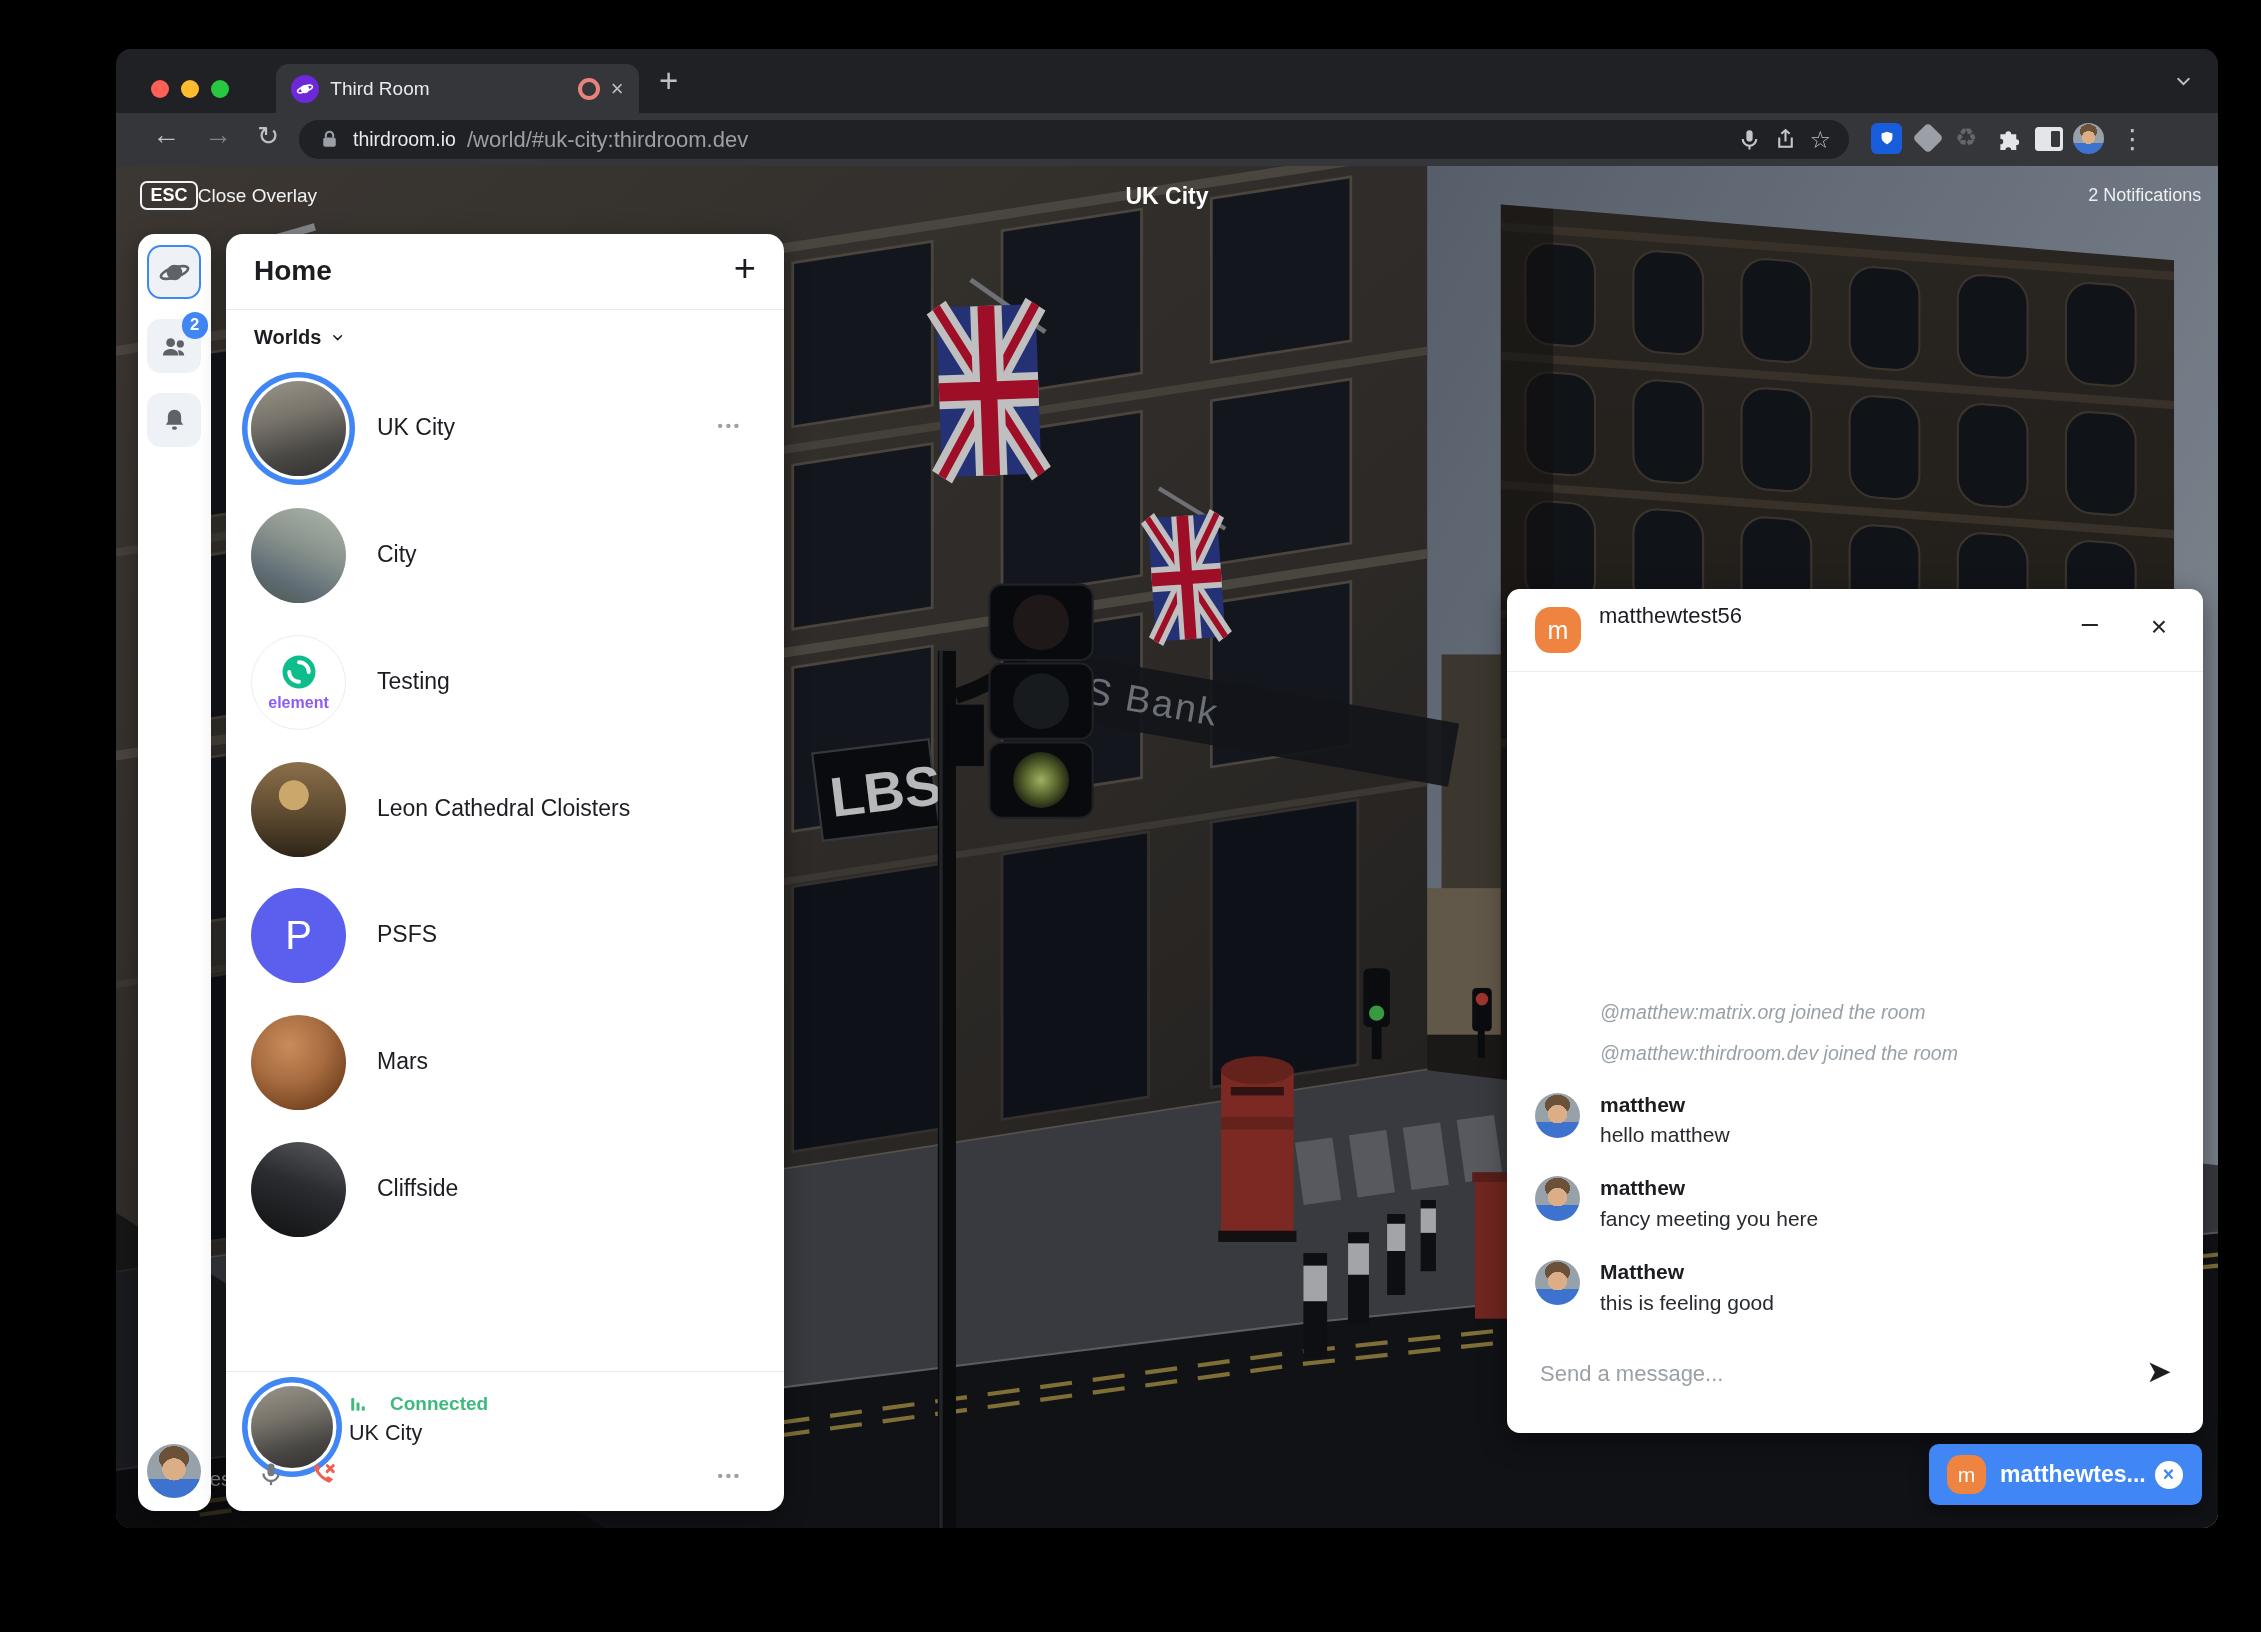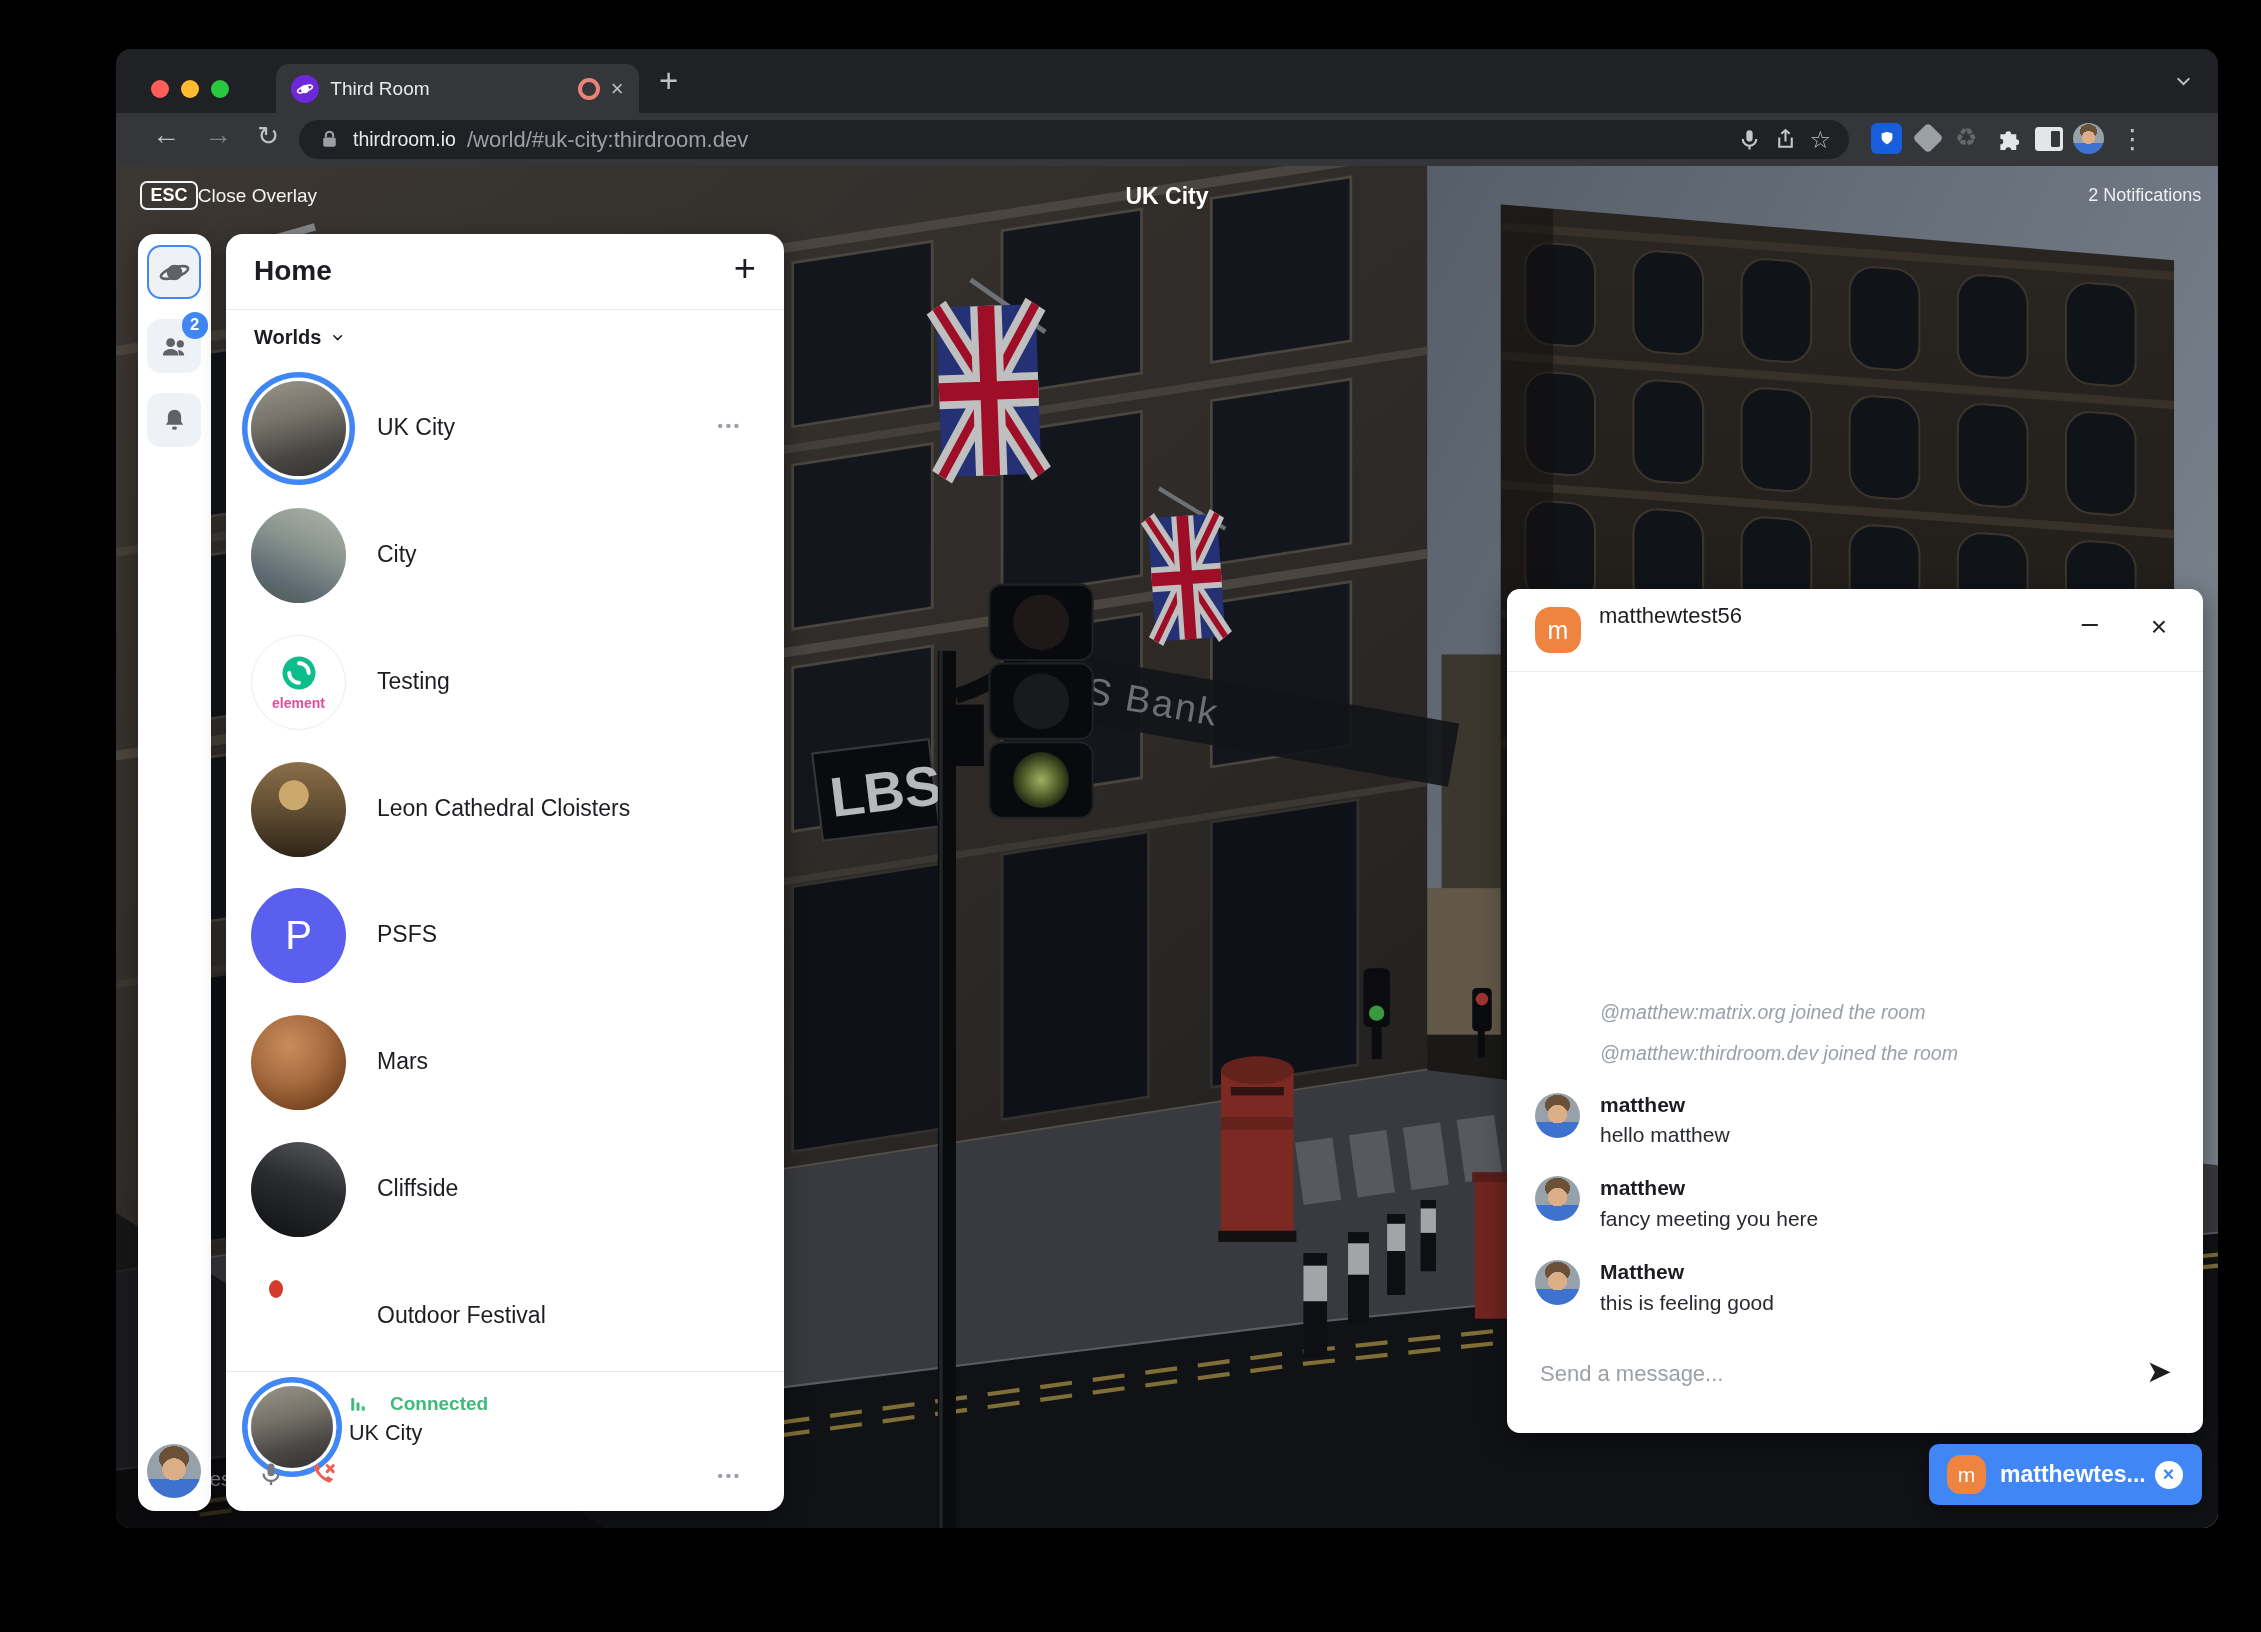"element" .el-word { color: #ec4899 -> #8b5cf6; font-size: 14px -> 16px }
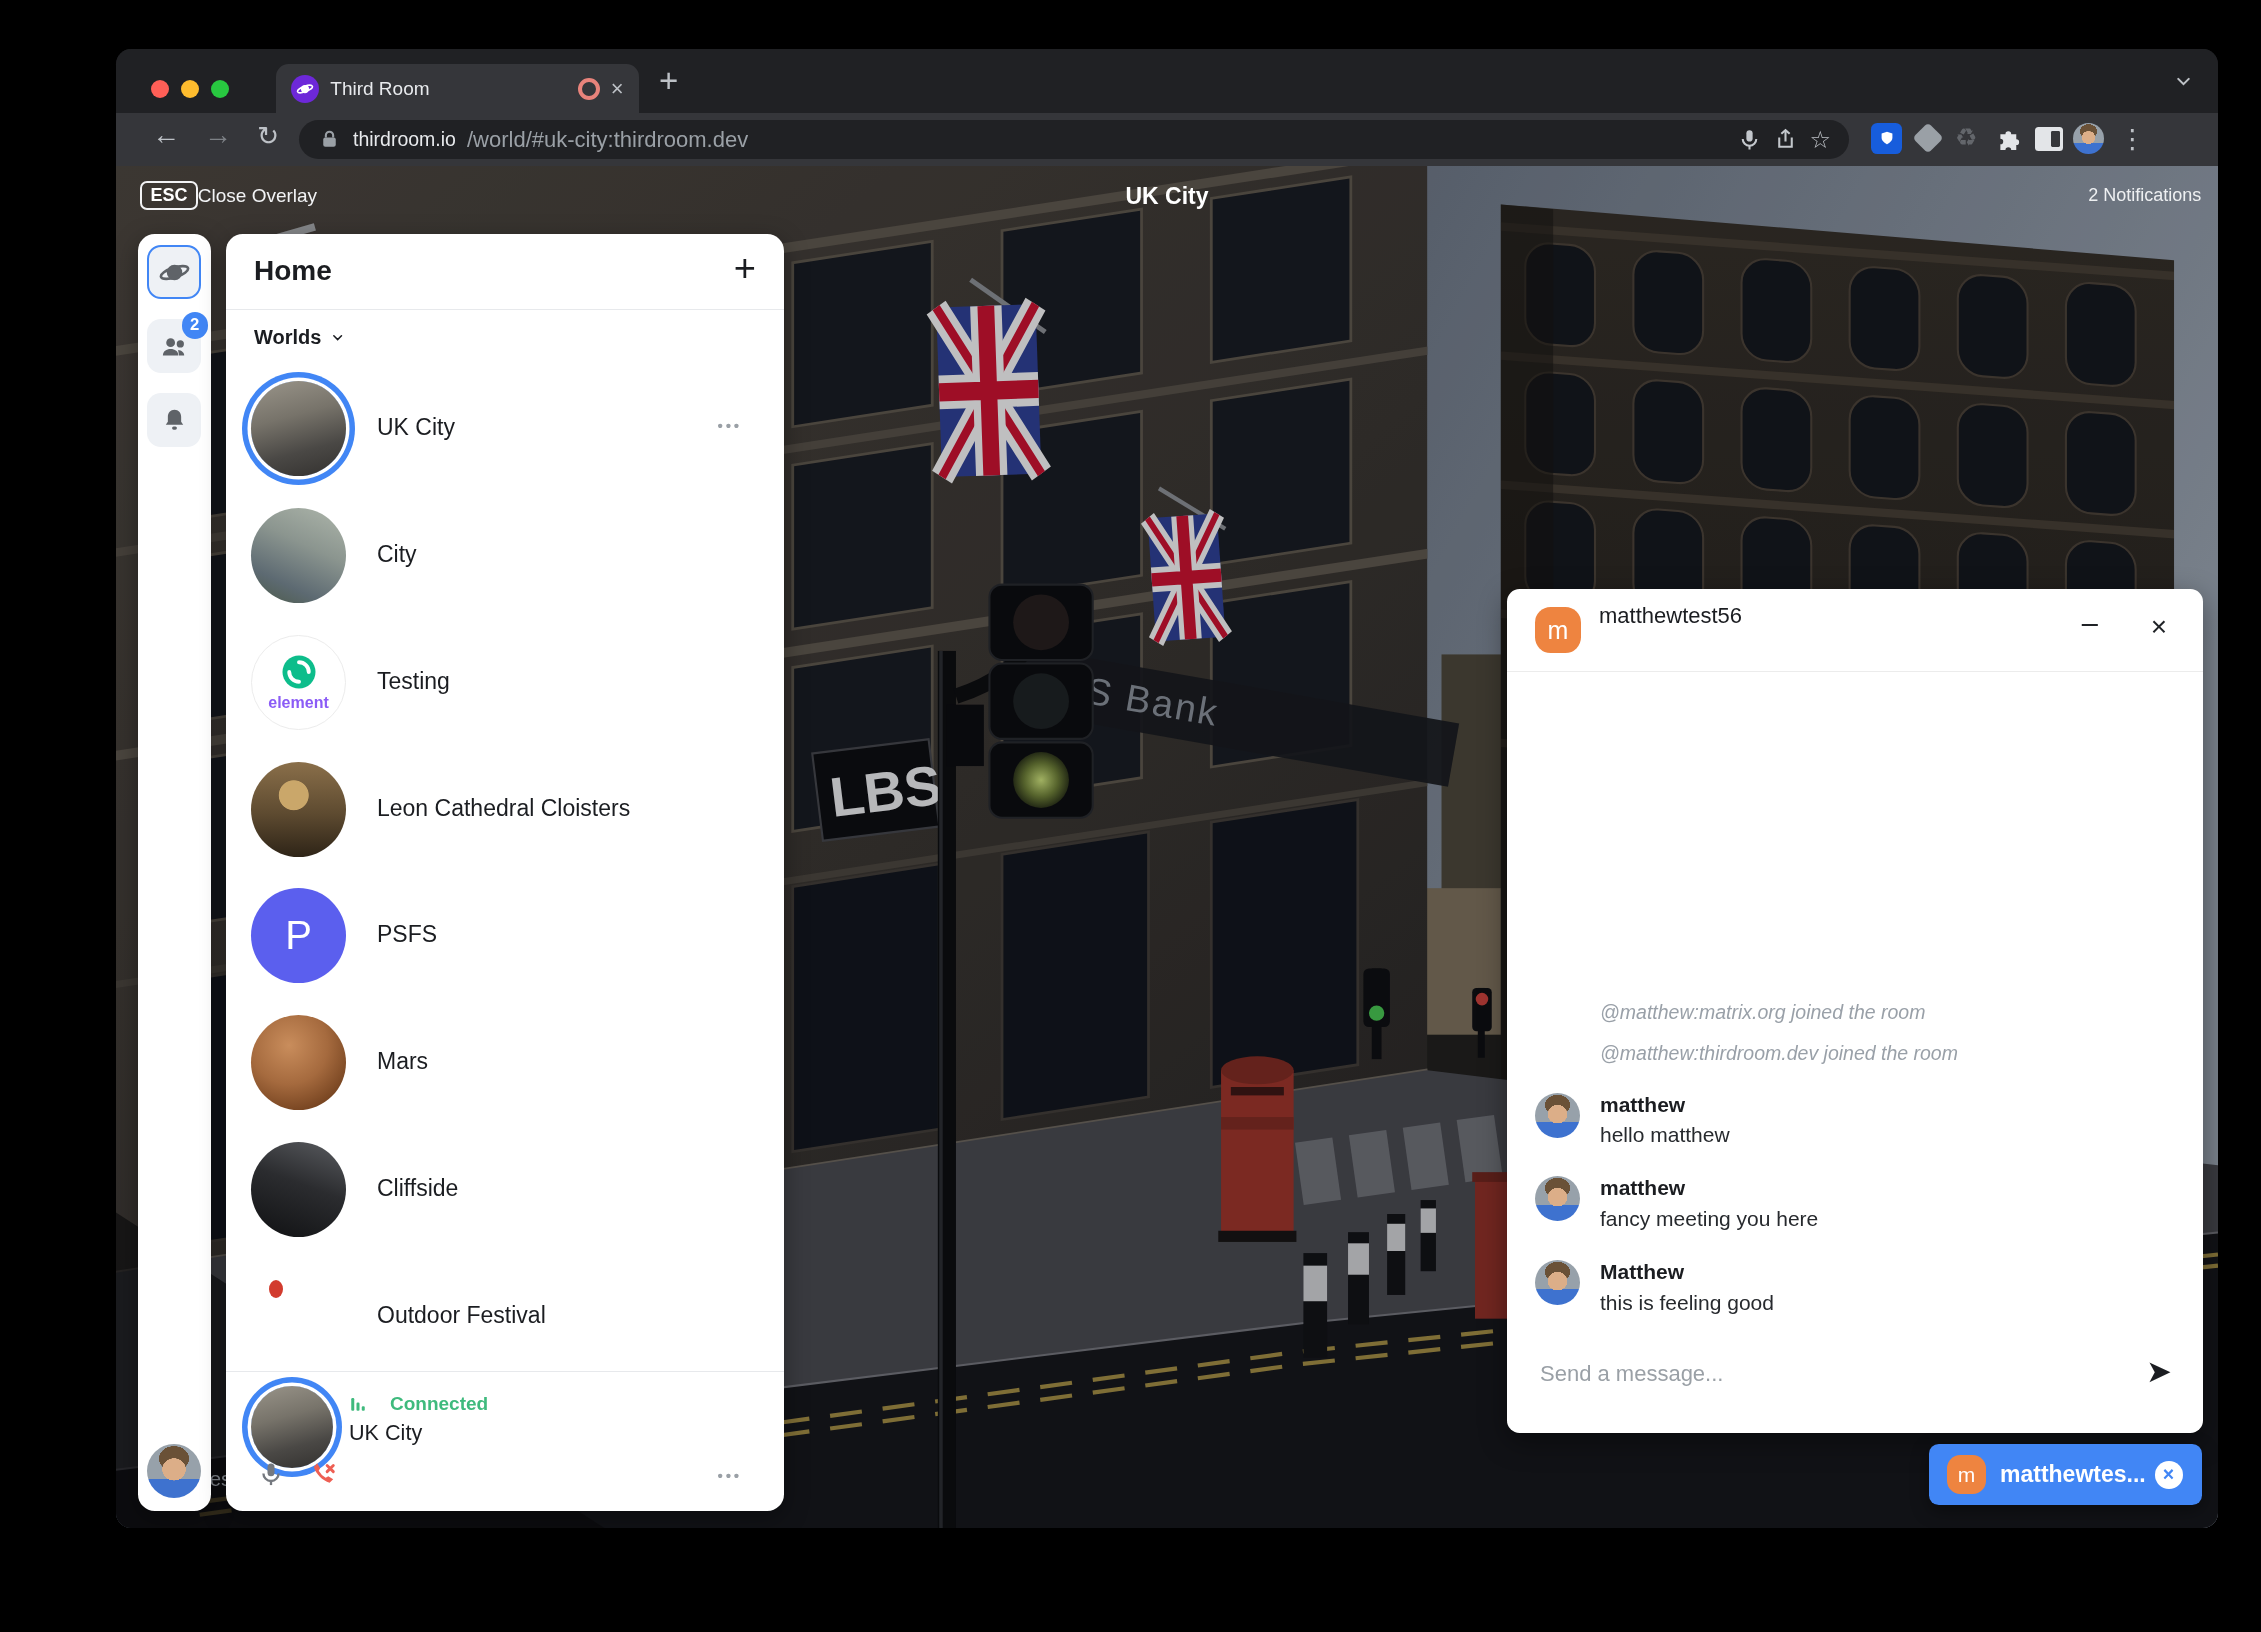"Outdoor Festival" div.wrow { html: <div> <span><span></span></span> <span>Outdoor Festival</span> </div> -> none }
